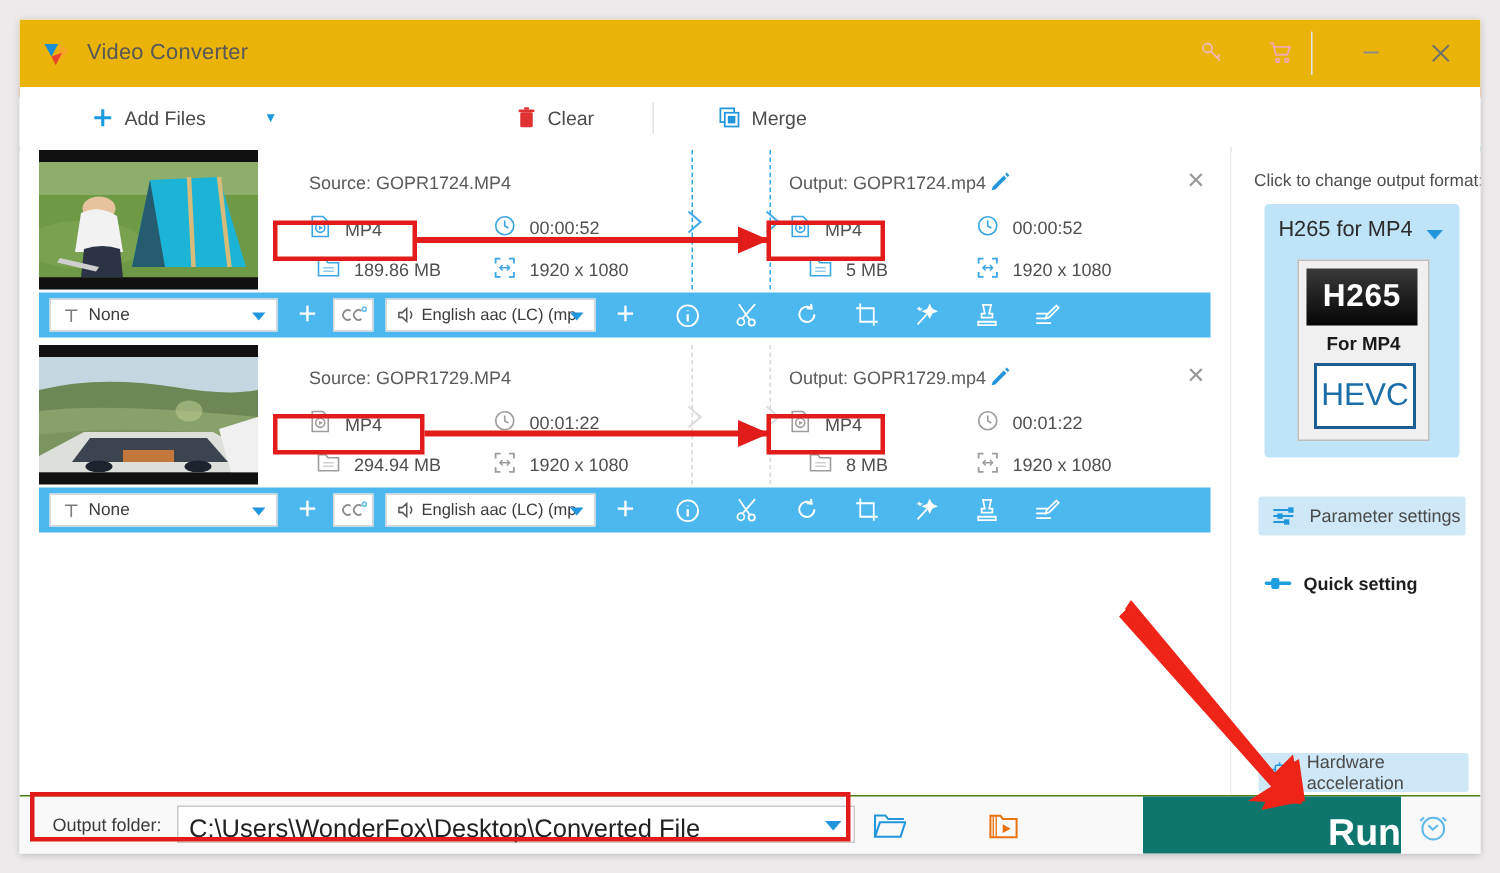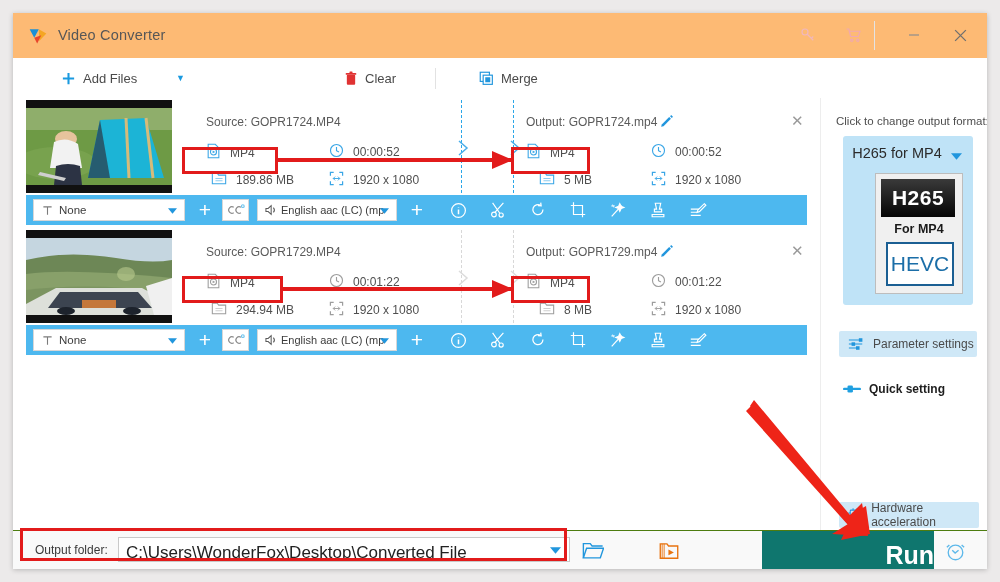"Video Converter" .titlebar { background: #fdba74 -> #eab308 }
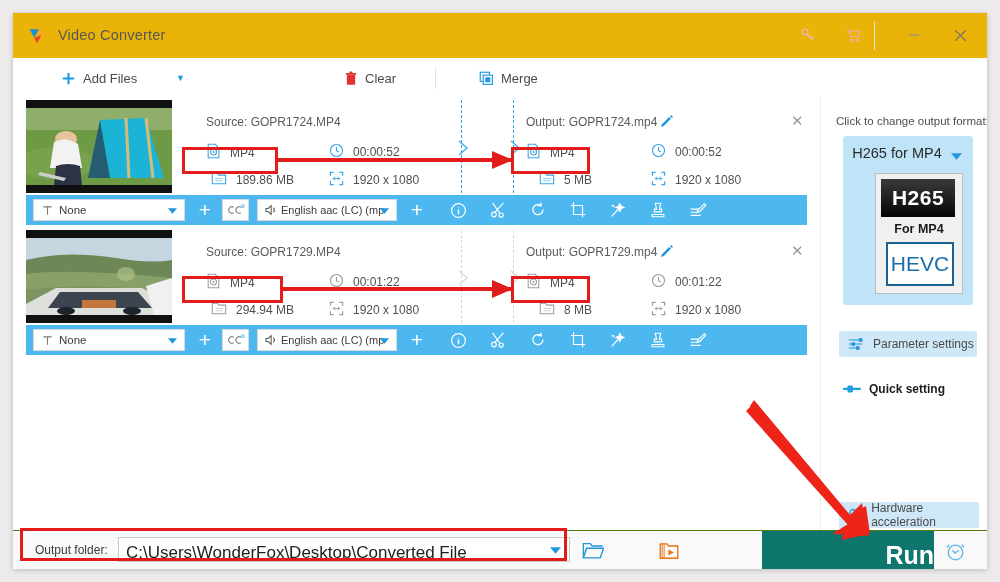"H265" .fmtcard { left: 32px -> 22px }
